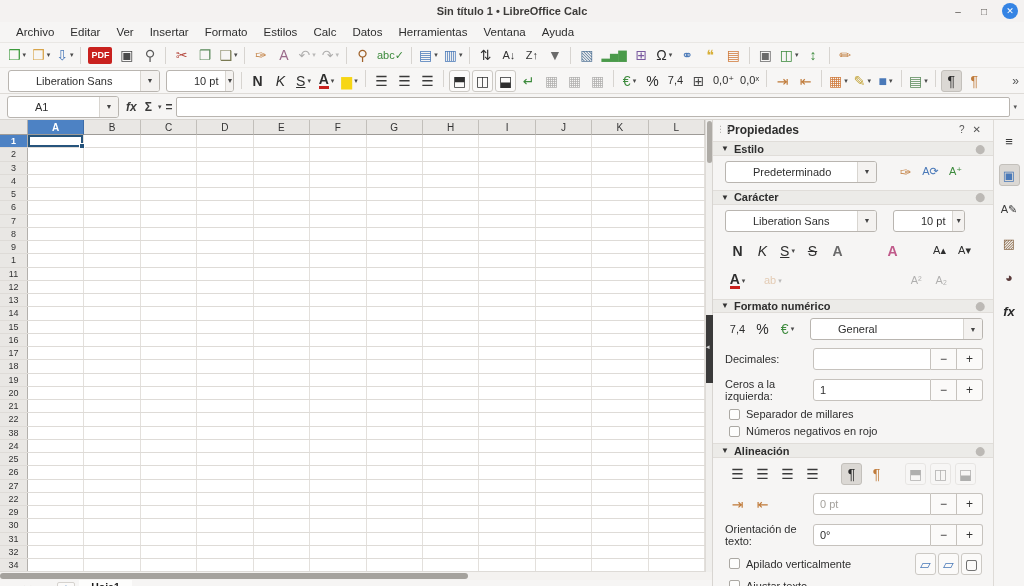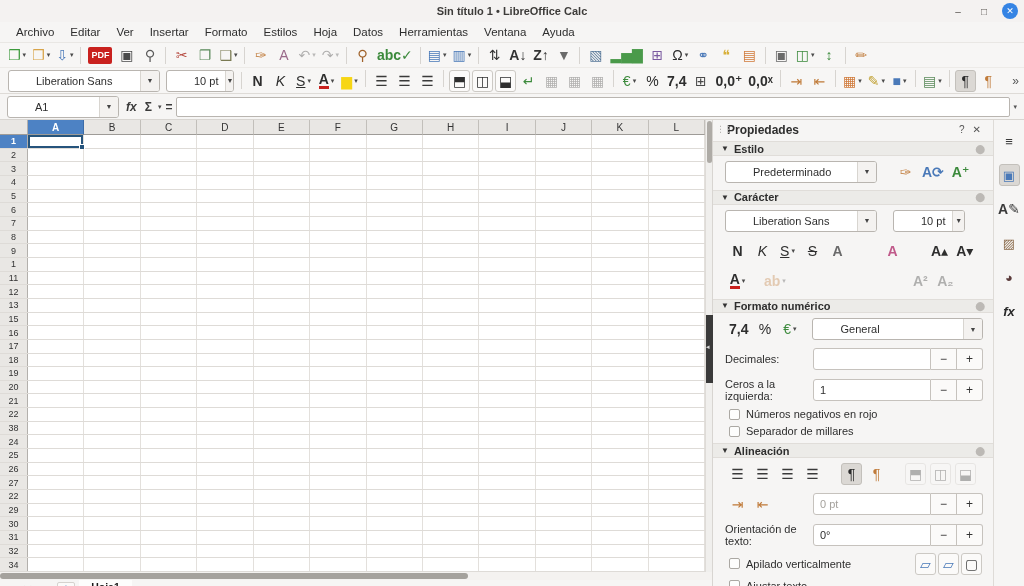"Hoja" button.mitem { text: Hoja -> Calc }
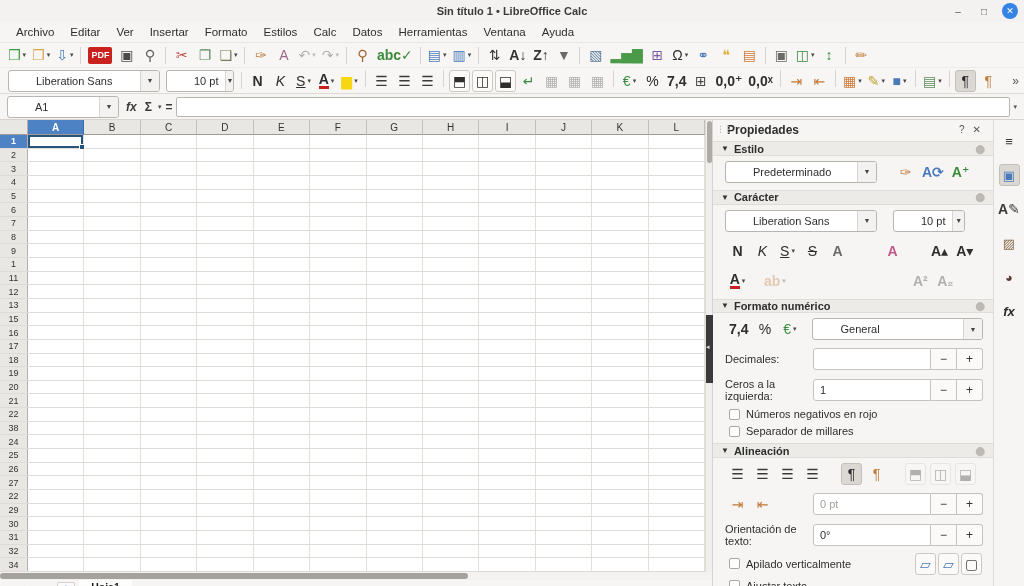"abc✓" .tb-btn .glyph.small { font-size: 14px -> 11px; font-weight: bold -> normal }
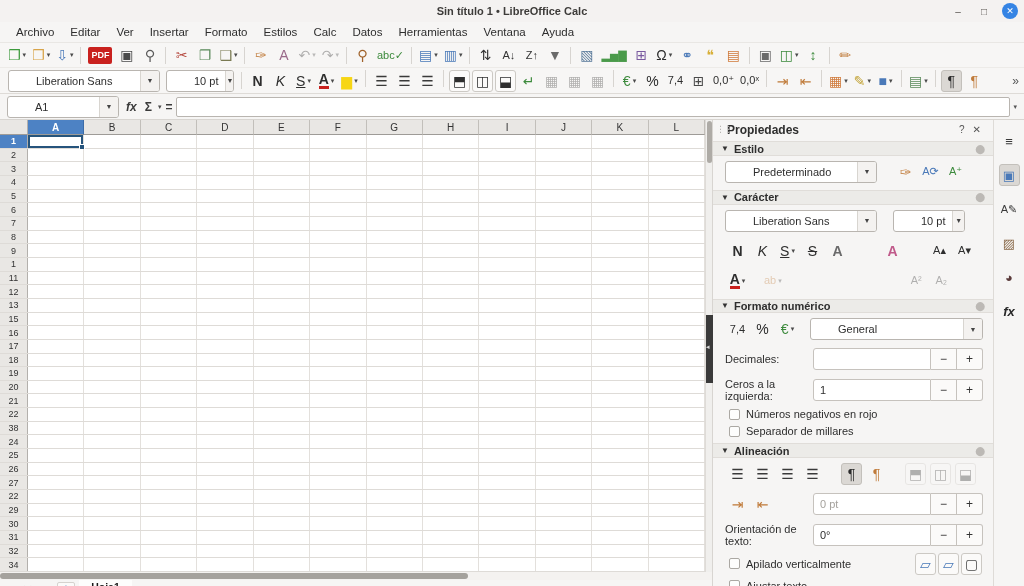"14" div.grow { html: none -> <div> <div>14</div> <div></div> <div></div> <div></div> <div></div> <div></div> <div></div> <div></div> <div></div> <div></div> <div></div> <div></div> <div></div> </div> }
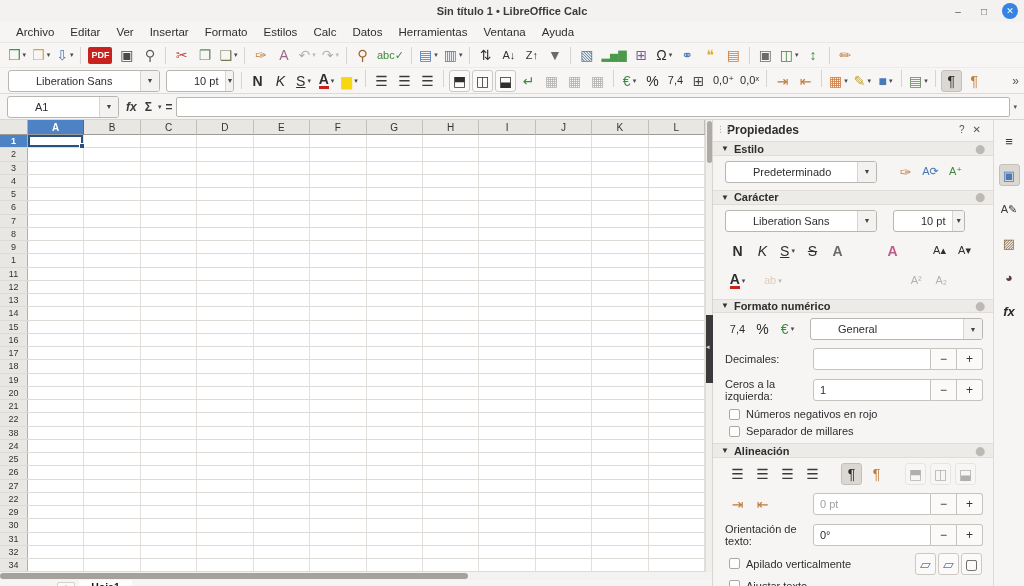"Números negativos en rojo" div.cbrow { order: before "Separador de millares" -> after "Separador de millares" }
